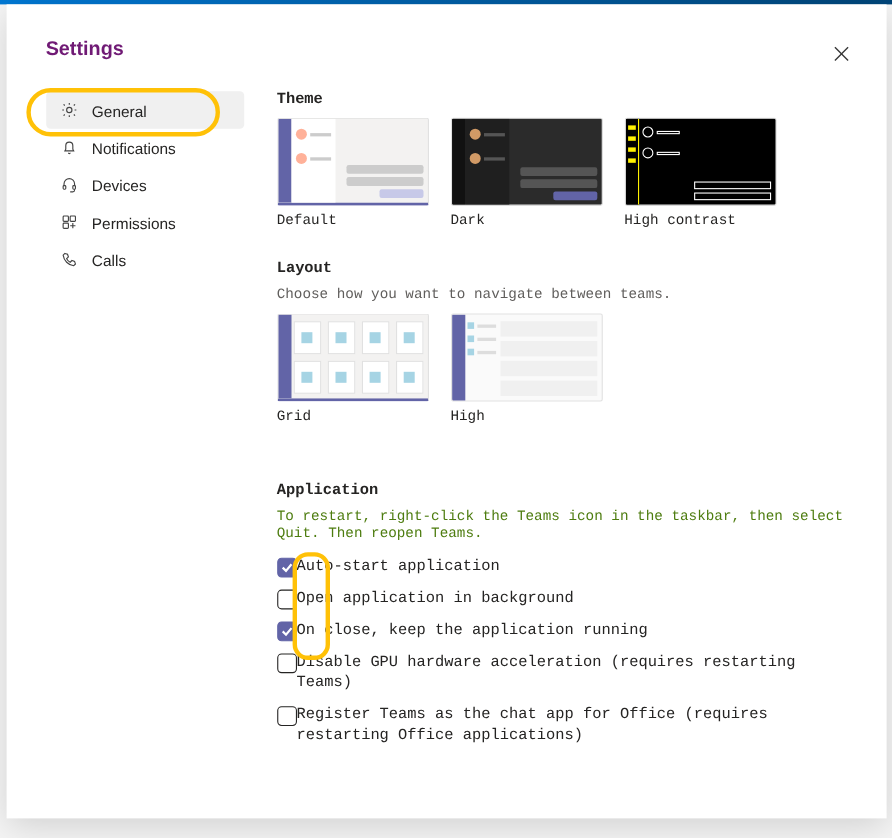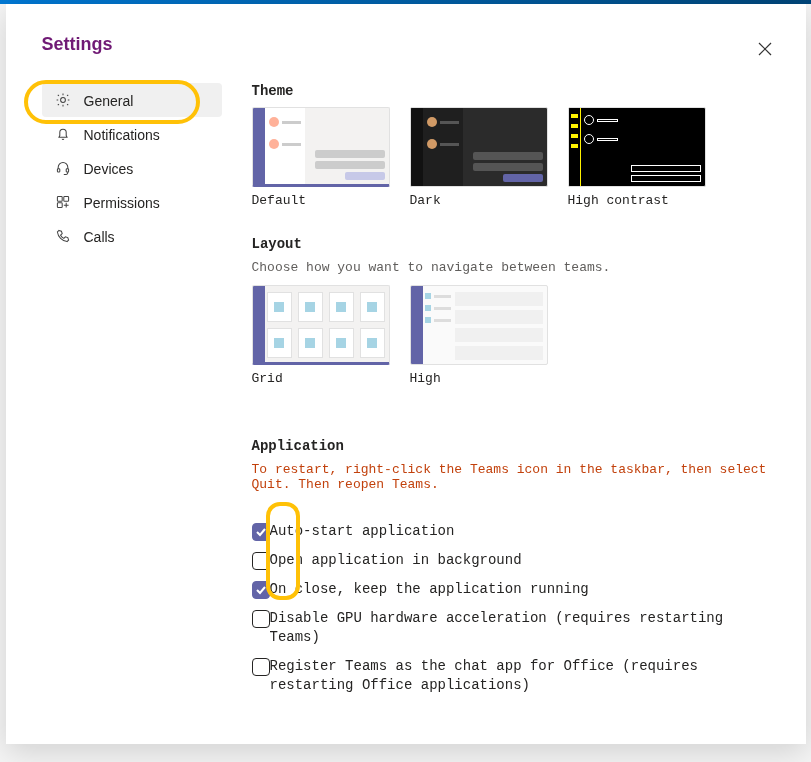"To restart, right-click the Teams" .app-desc { color: #c2410c -> #4d7c0f; margin-bottom: 30px -> 14px }
